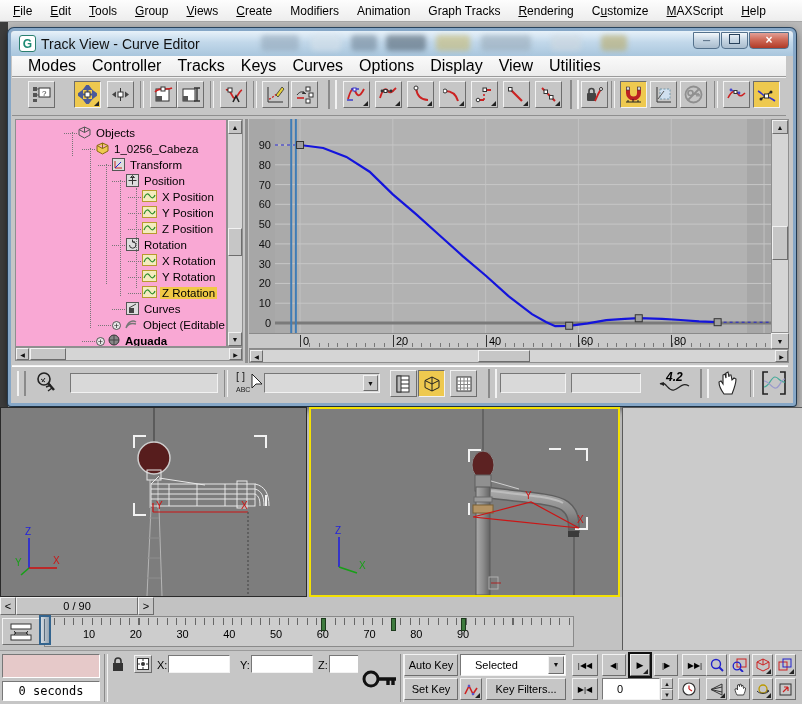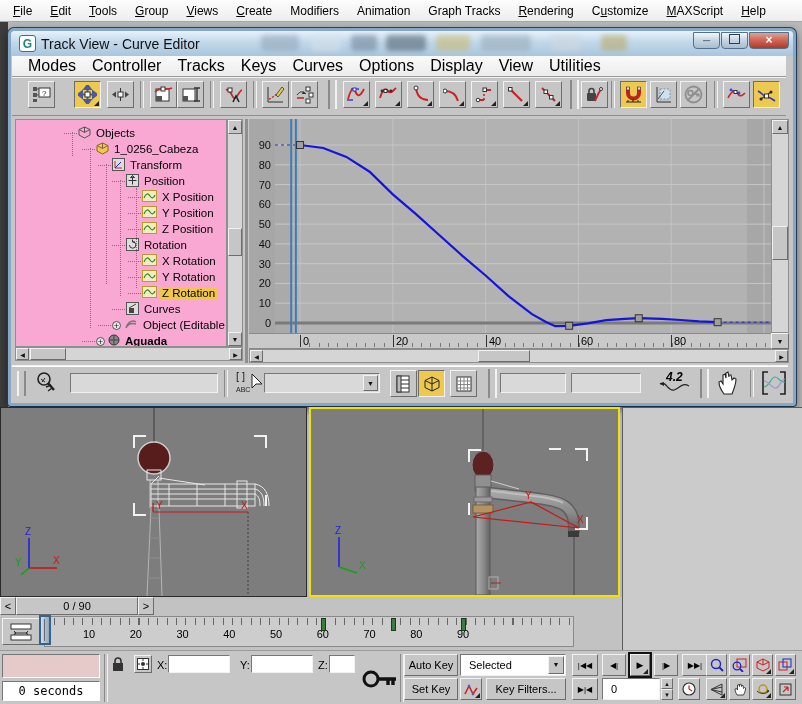"Selected" .field { padding: 1px 8px -> 1px 14px }
